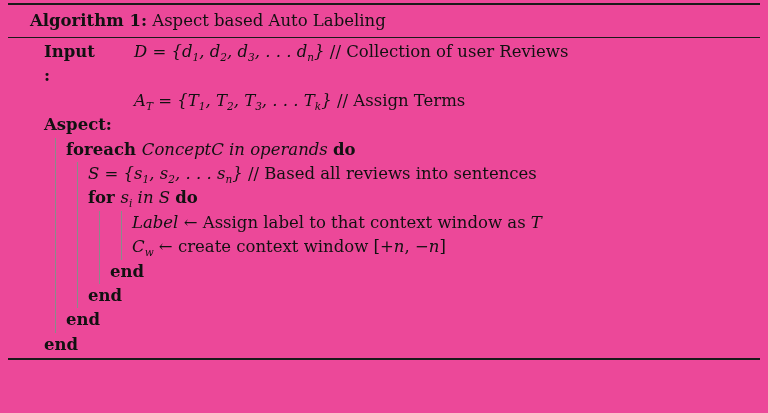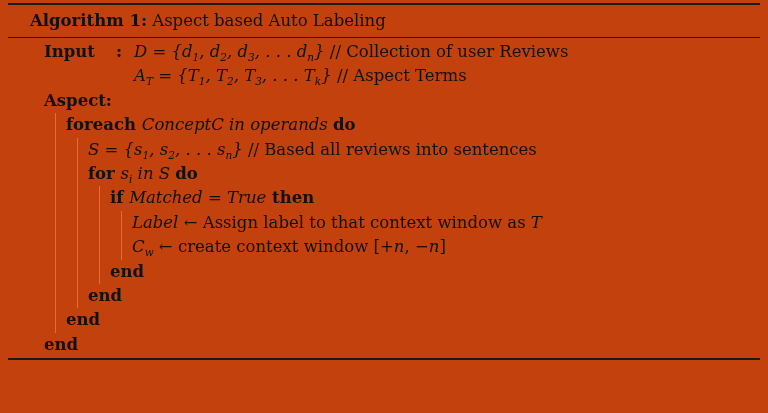"Algorithm 1: Aspect based Auto" .page { background: #c2410c -> #ec4899 }
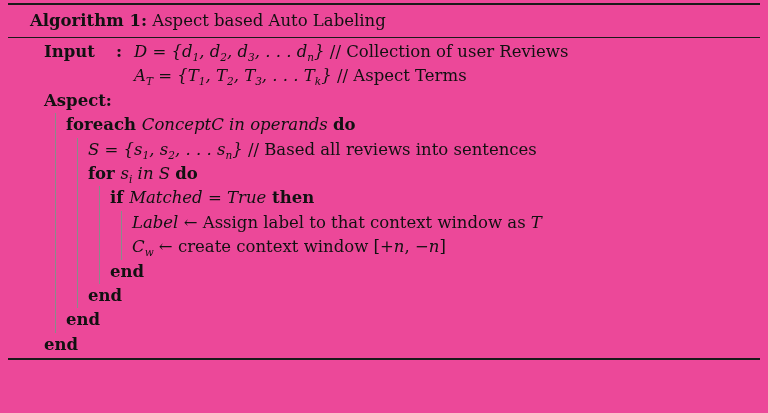"Input" .kv-label { flex-direction: none -> column }
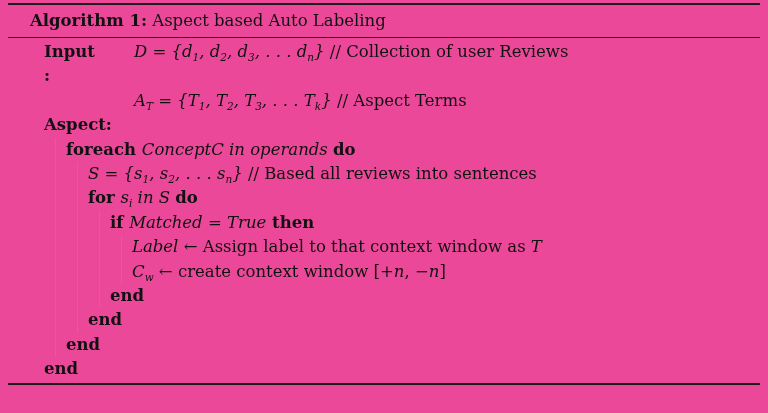"// Aspect Terms" span.r { text: Aspect -> Assign }
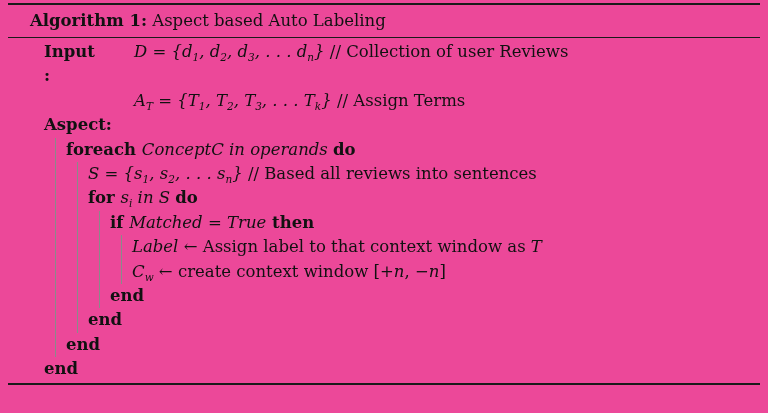"if Matched = True then" div.line { html: <div><span>if </span><span>Matched</span><span> = </span><span>True</span><span> then</span></div> -> none }
